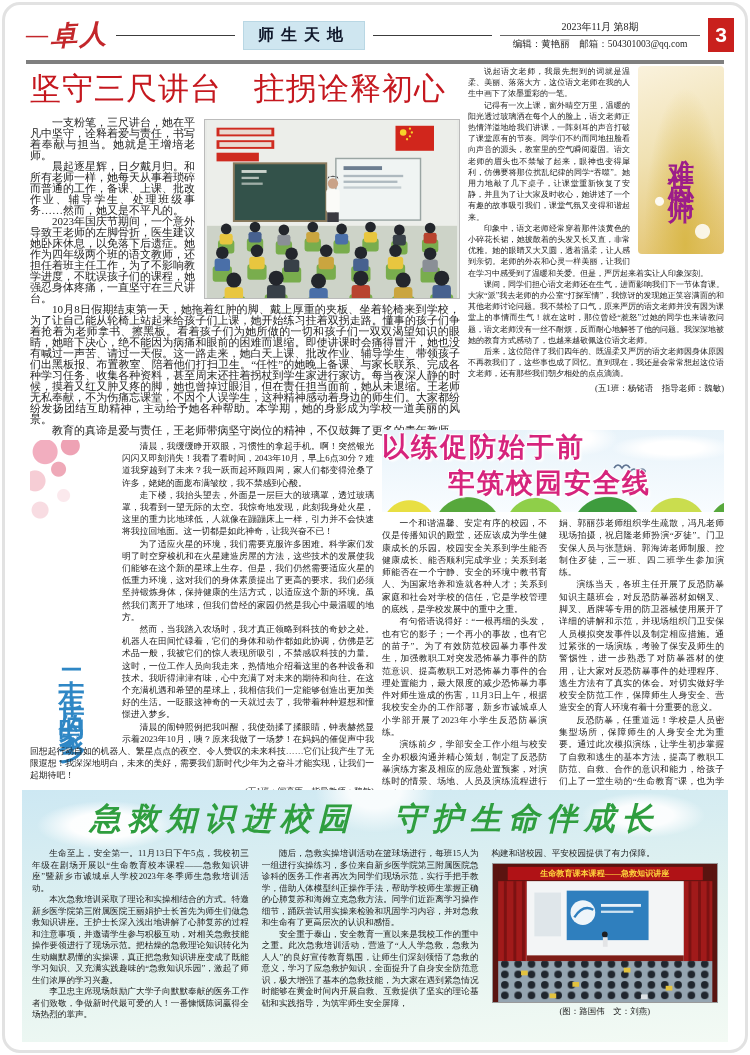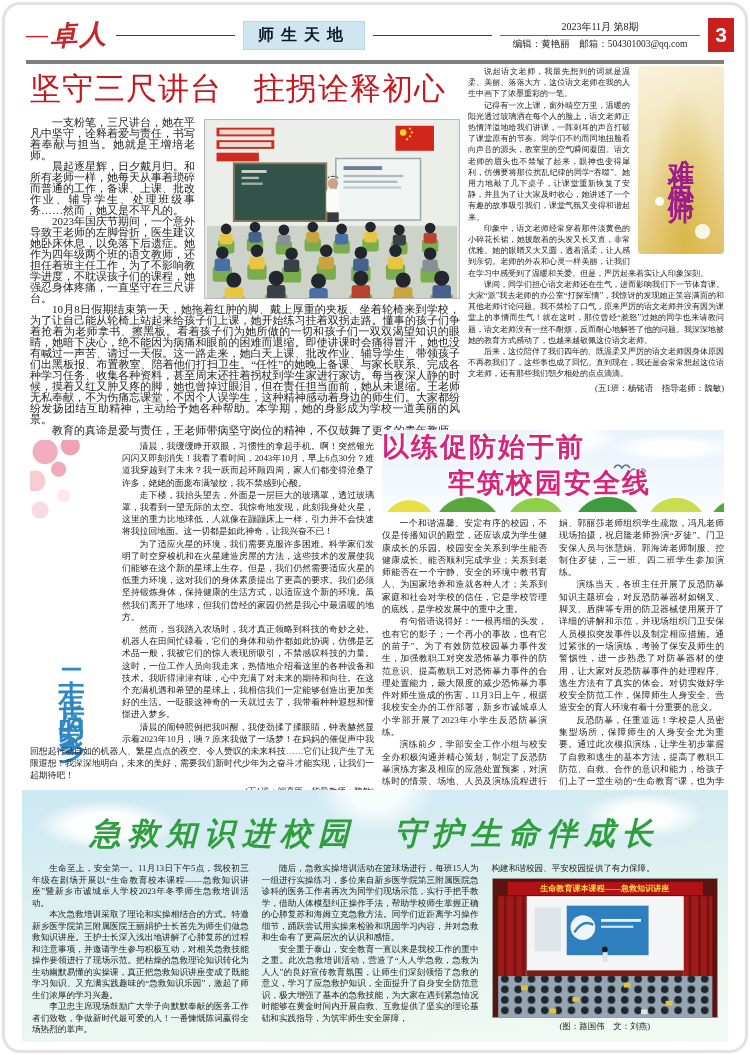"急救知识进校园 守护生命伴成长" .a5 { padding: 21px 10px -> 6px 10px }
